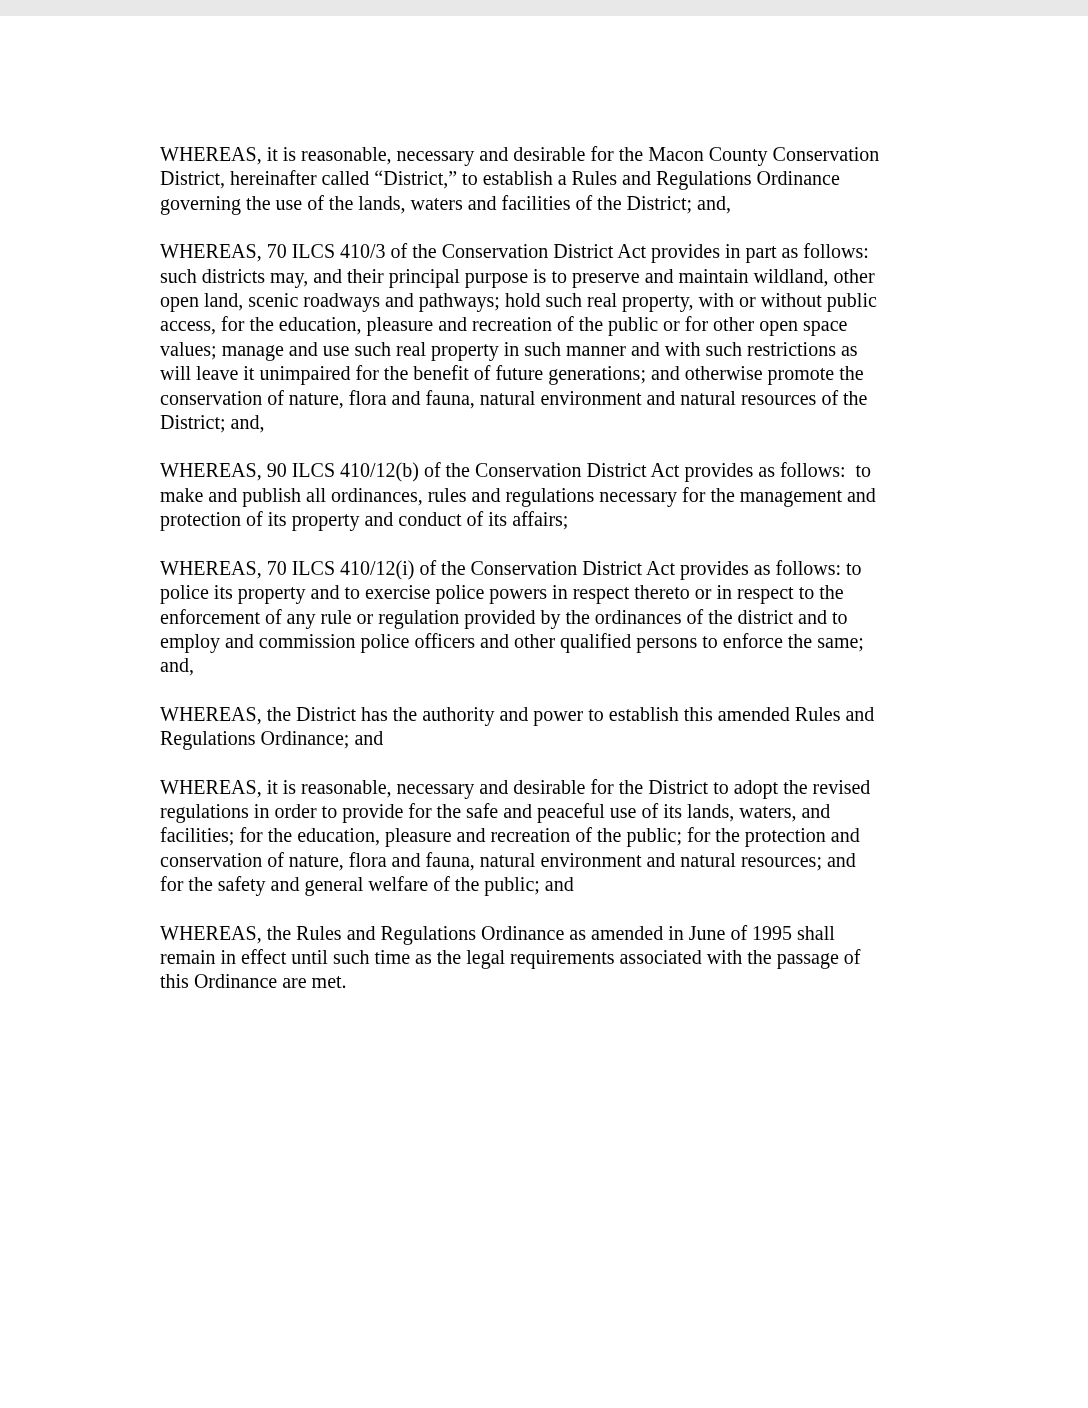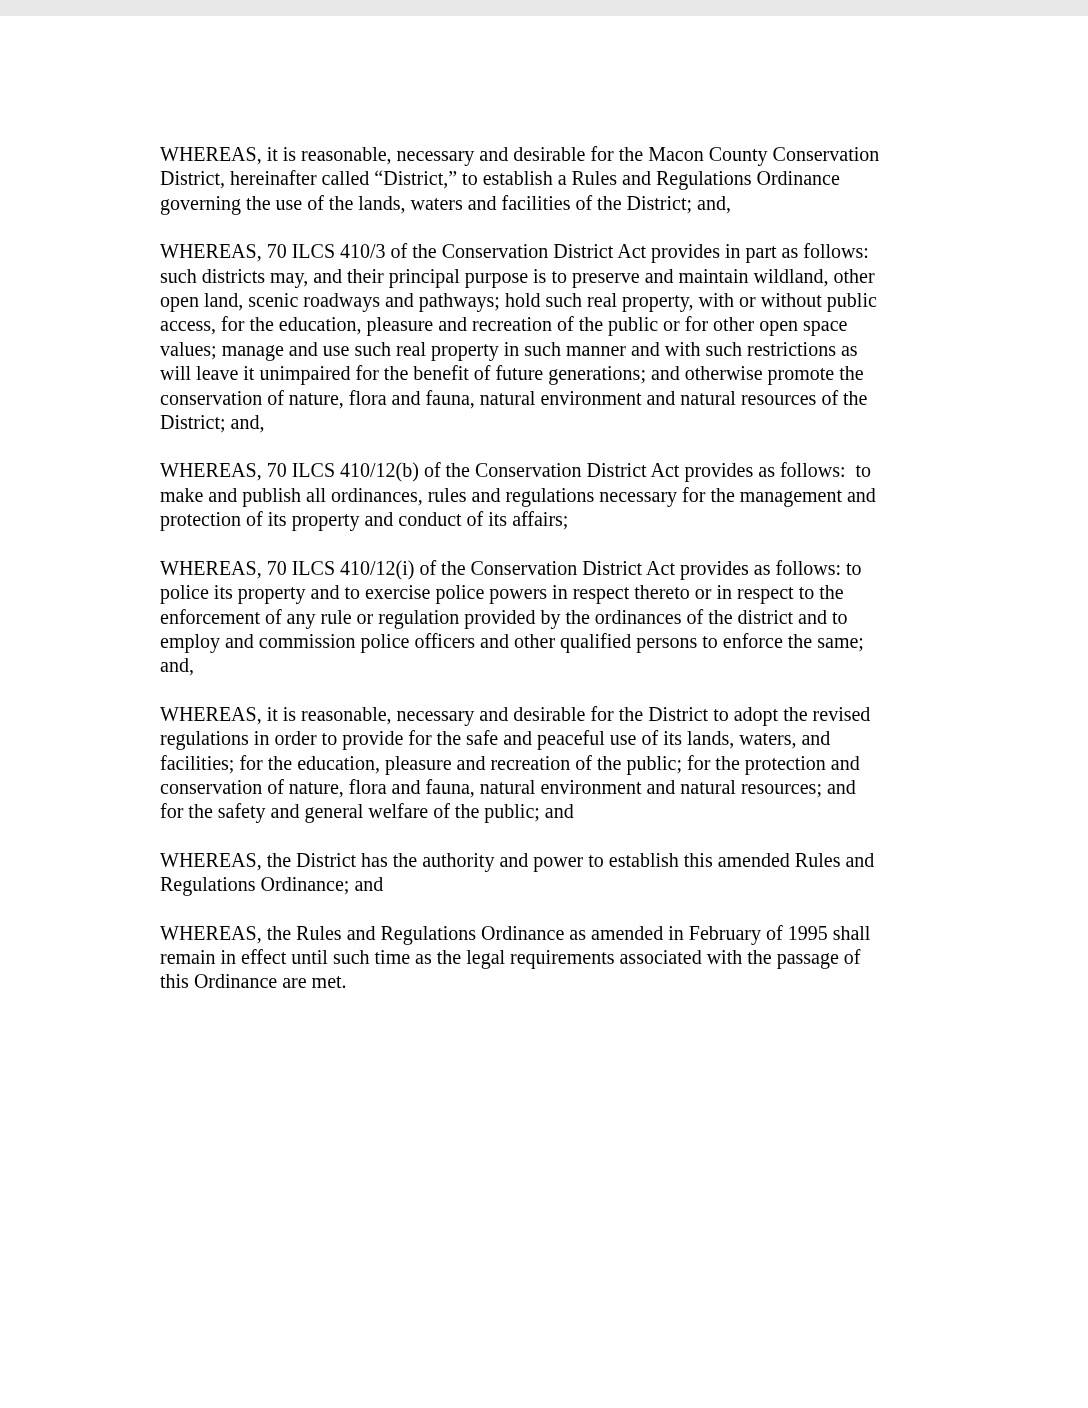"WHEREAS, 70 ILCS 410/12(b) of" p { text: 70 -> 90 }
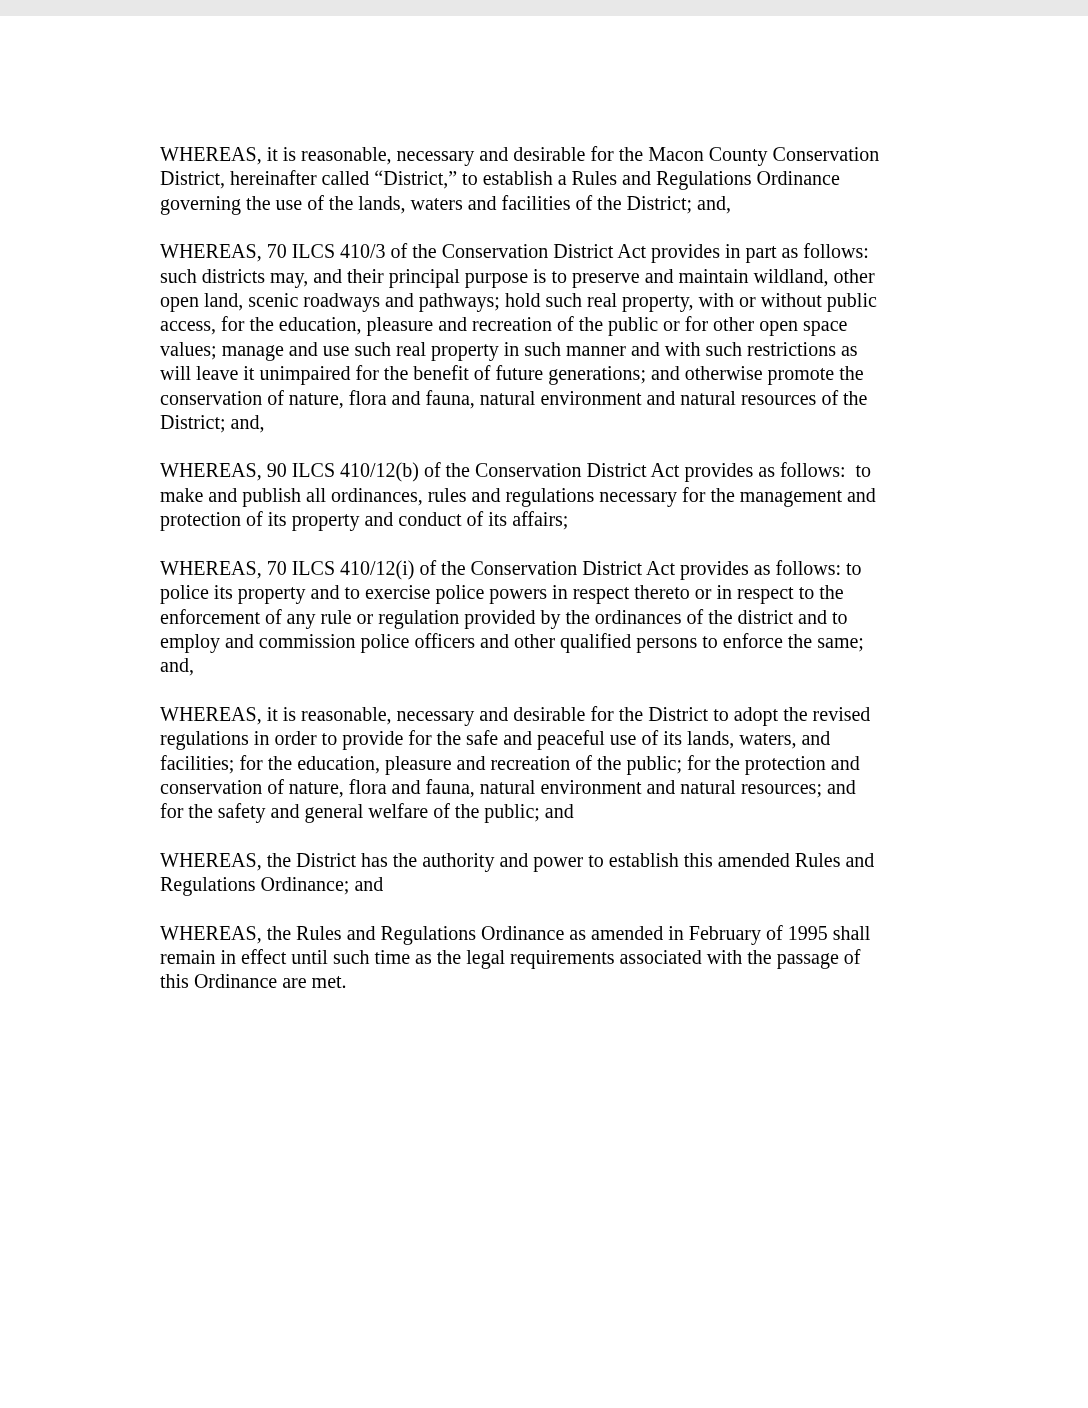"WHEREAS, it is reasonable, necessary and desirable for the District" p { order: before "WHEREAS, the District has the" -> after "WHEREAS, the District has the" }
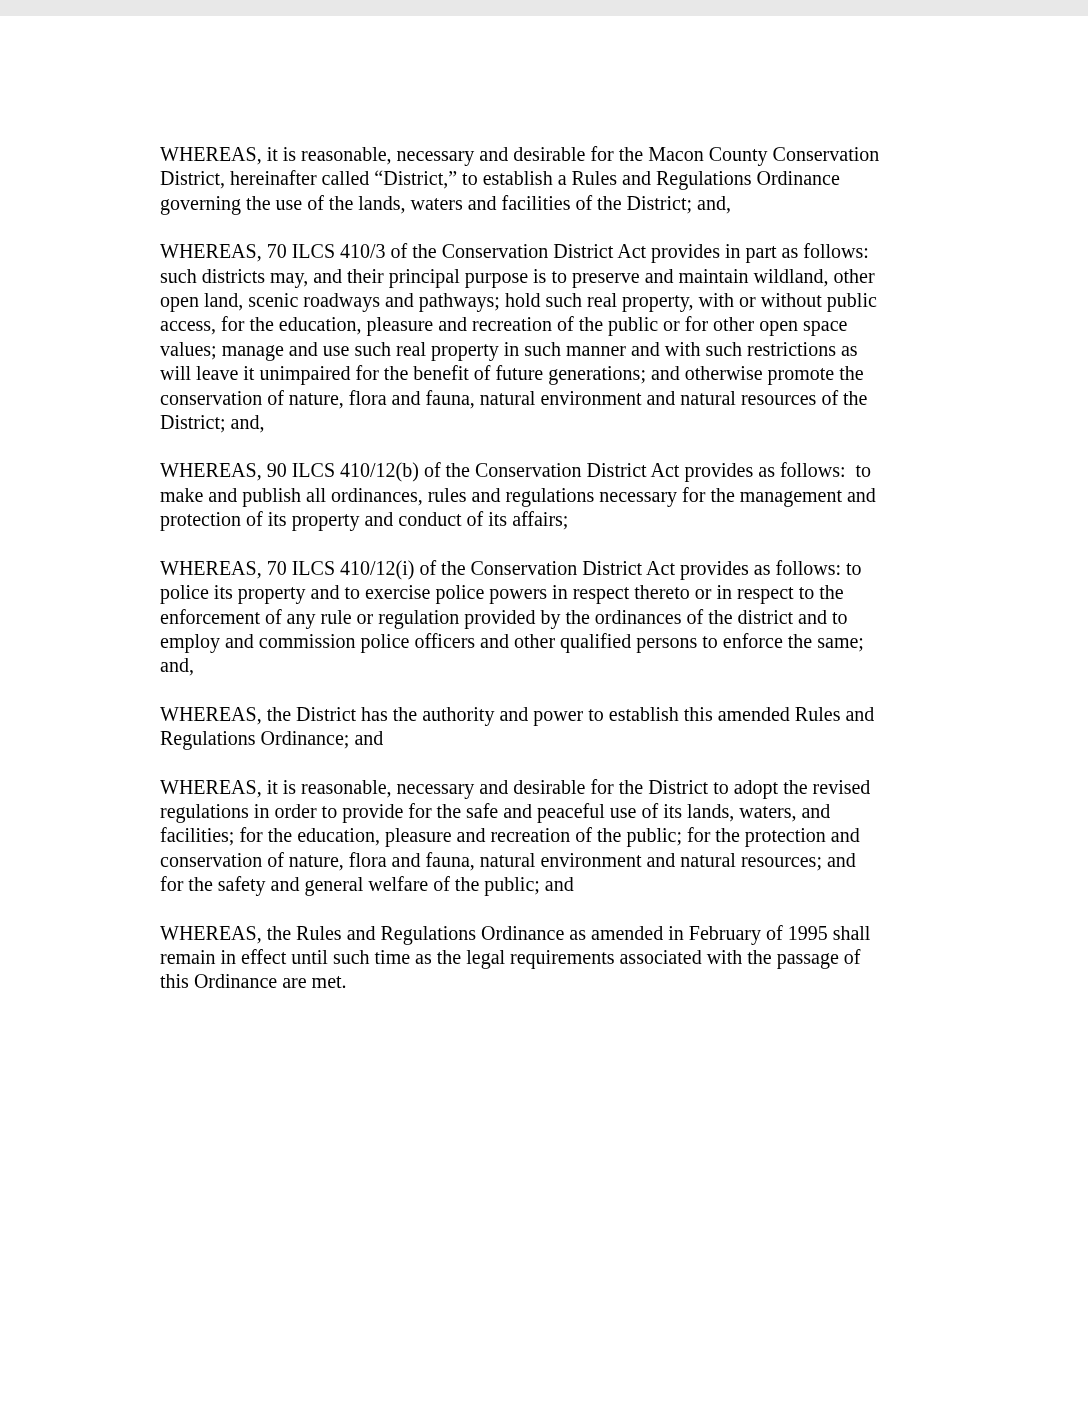"WHEREAS, the Rules and Regulations" p { text: February -> June }
